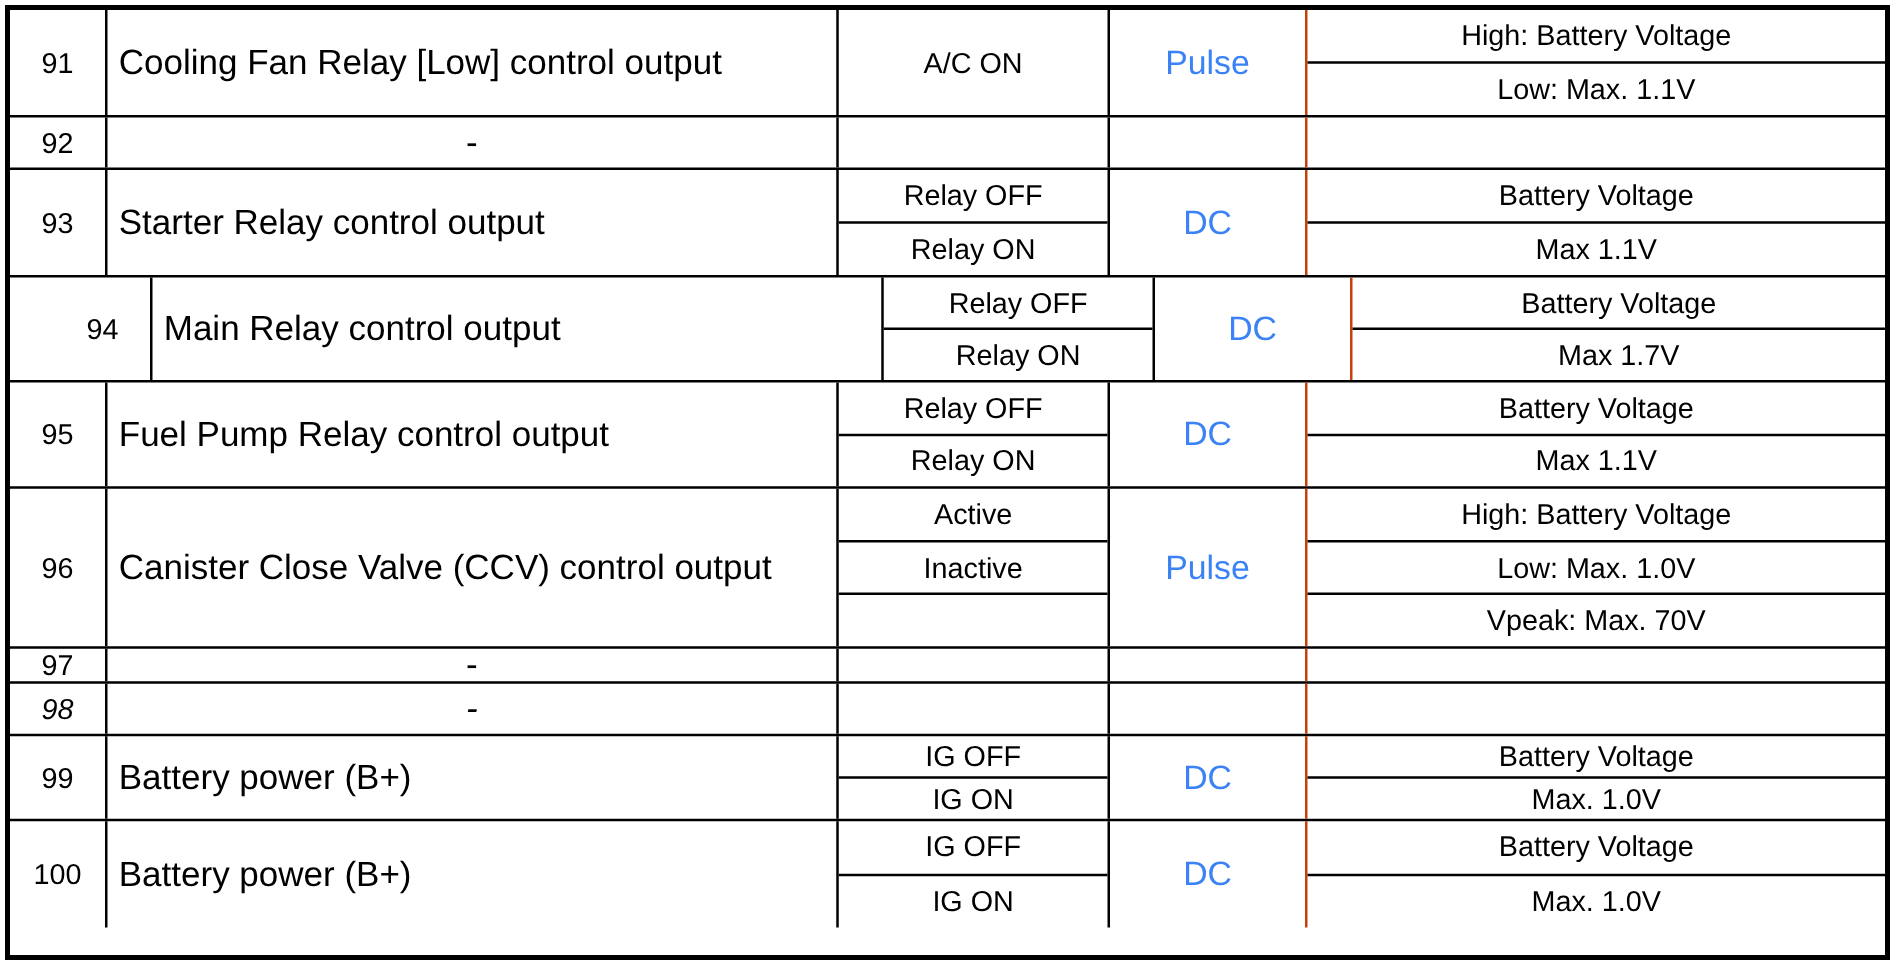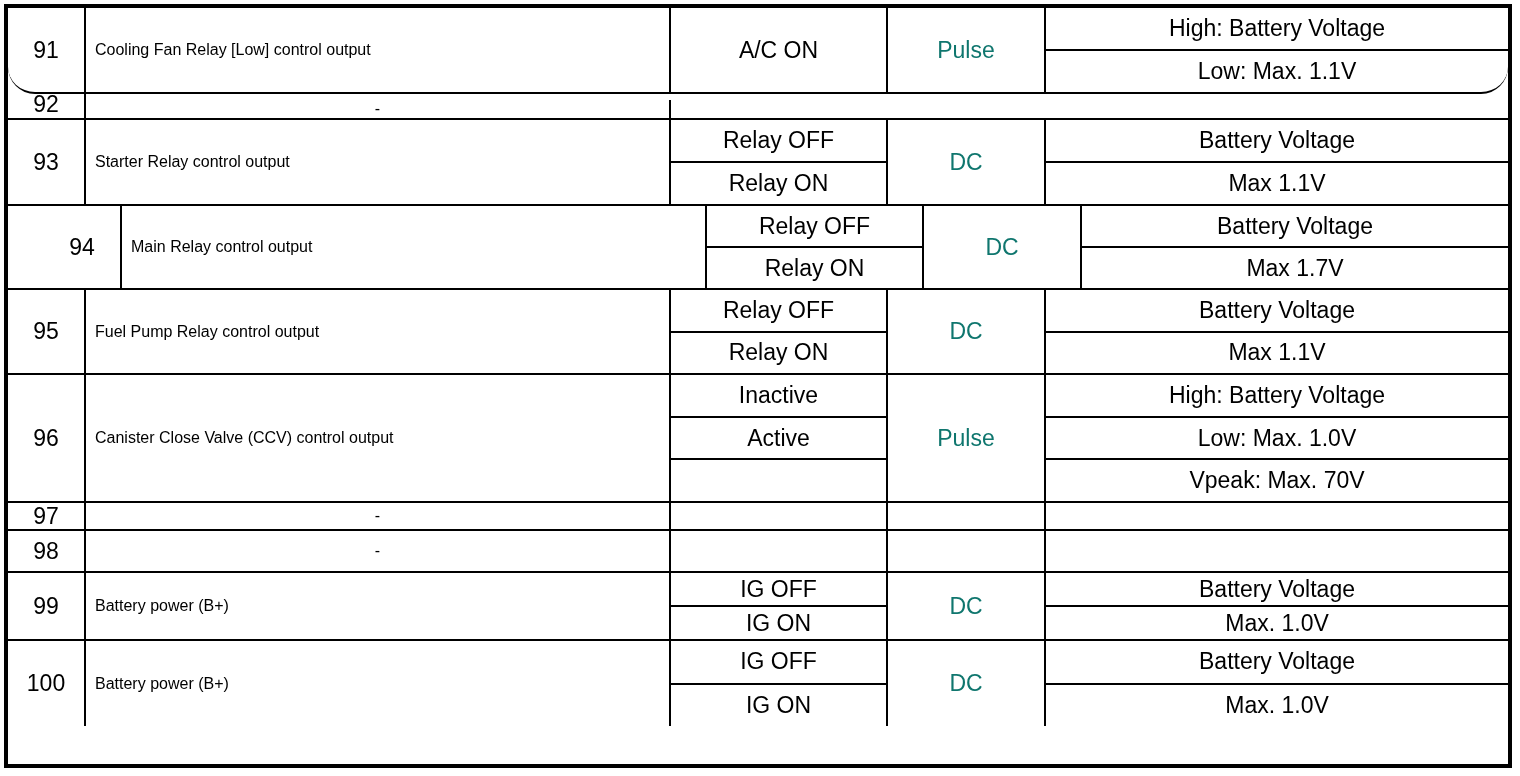"91" div.trow { border-radius: 27px -> none }
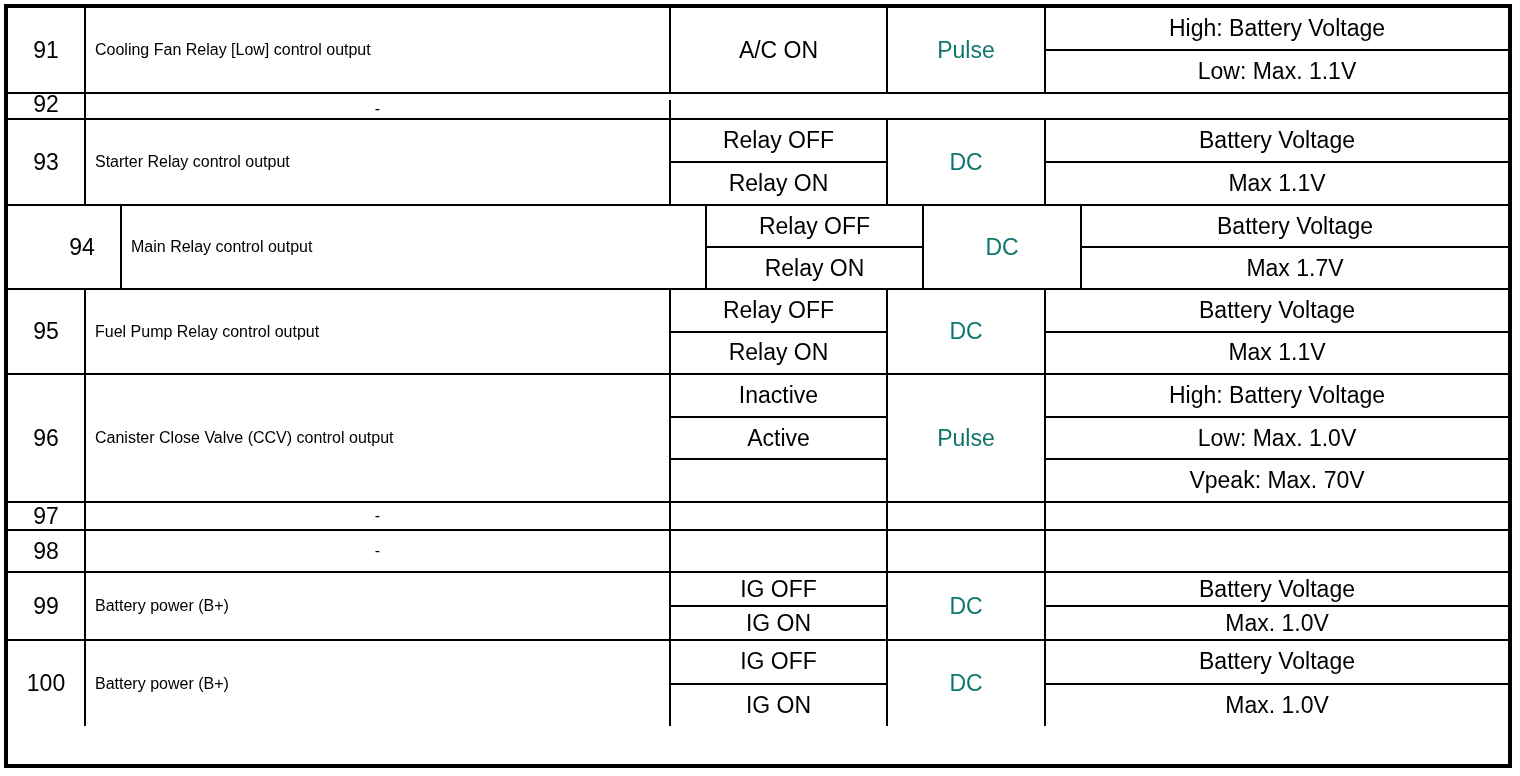"Cooling Fan Relay [Low] control" .c-desc { font-size: 16px -> 28px }
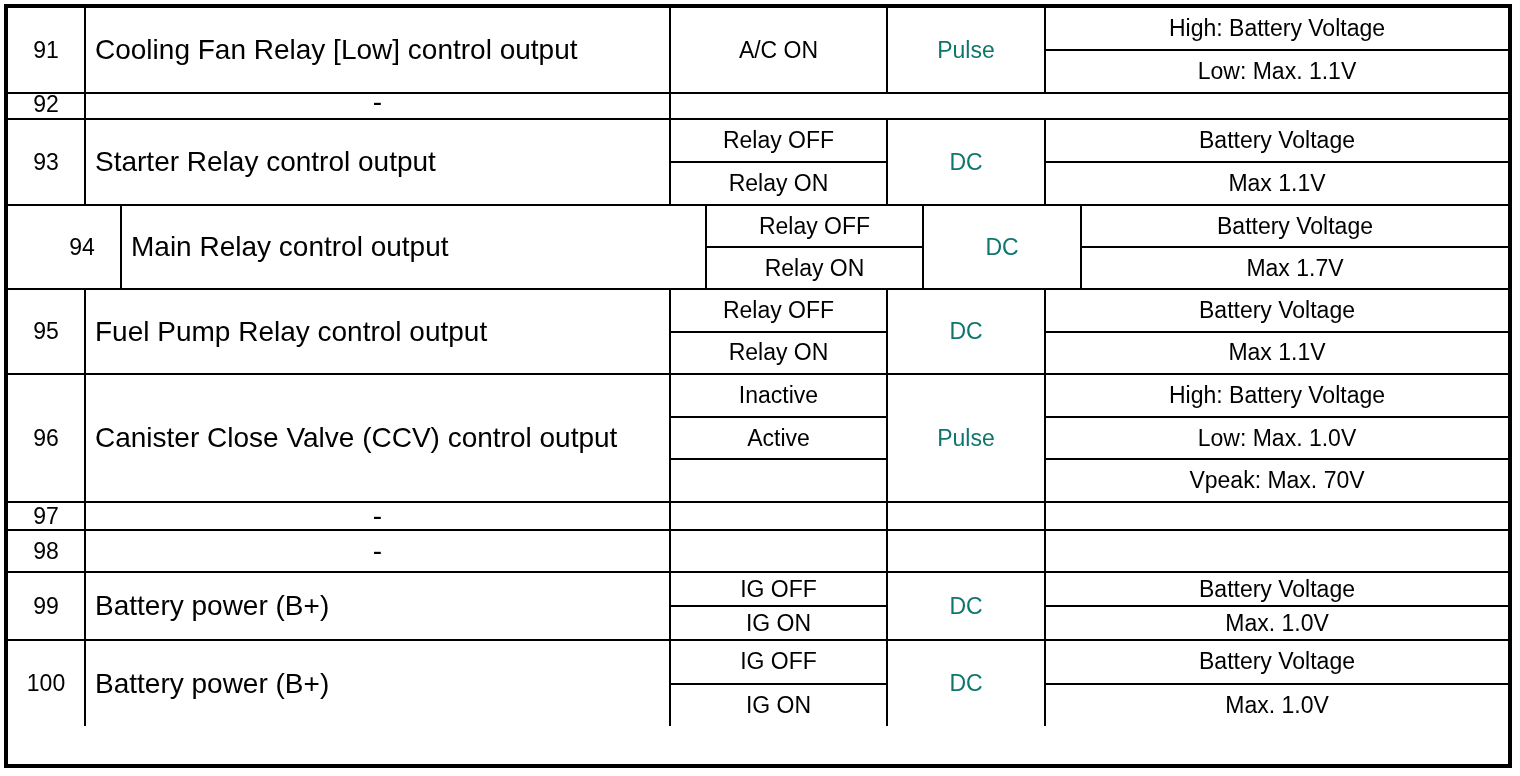"Pulse" .c-type { border-right: 2px solid #000000 -> 2px solid #c2410c; color: #0f766e -> #3b82f6; font-size: 23px -> 27px }
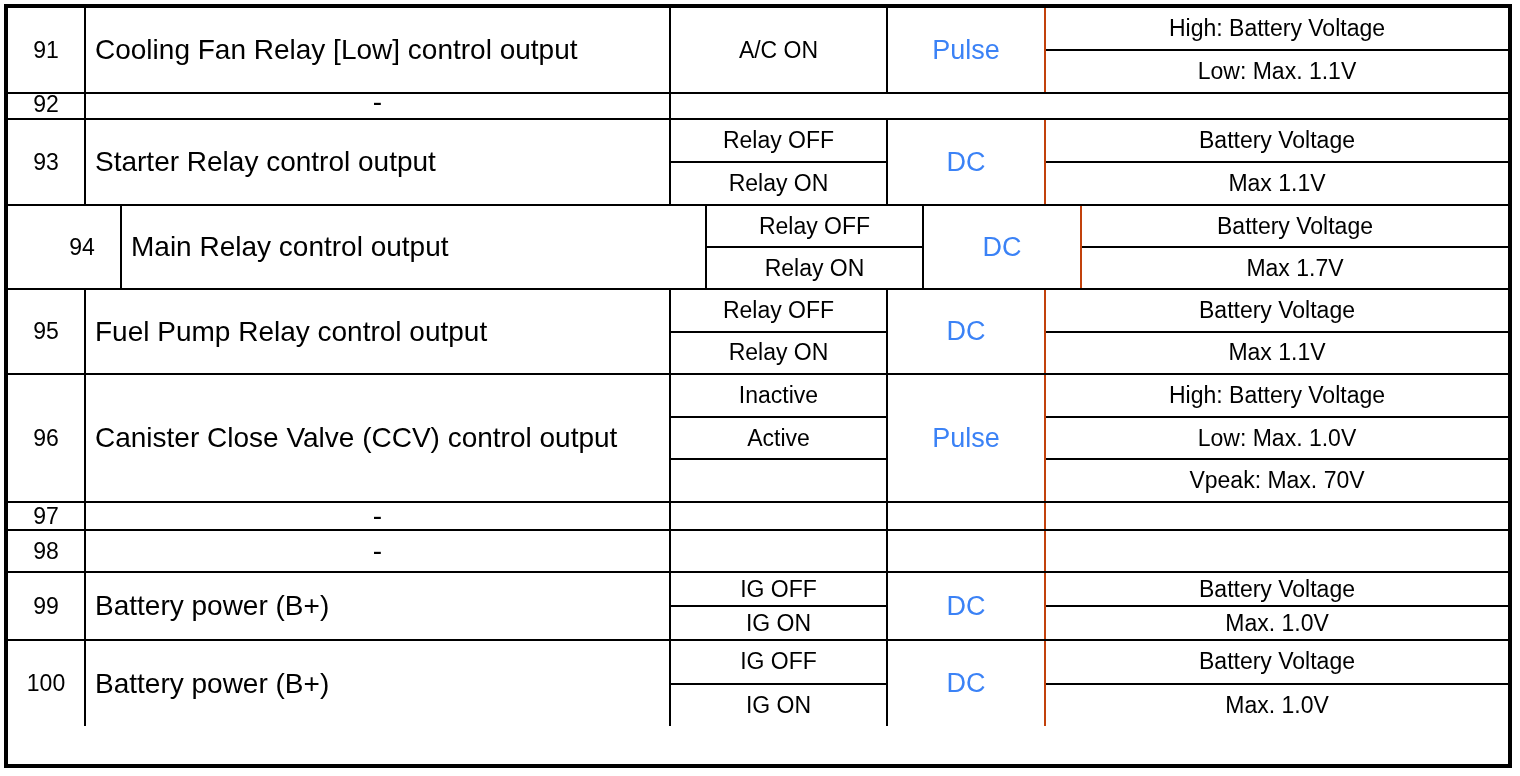"92" div.trow { align-items: flex-end -> none; height: 26px -> 42px }
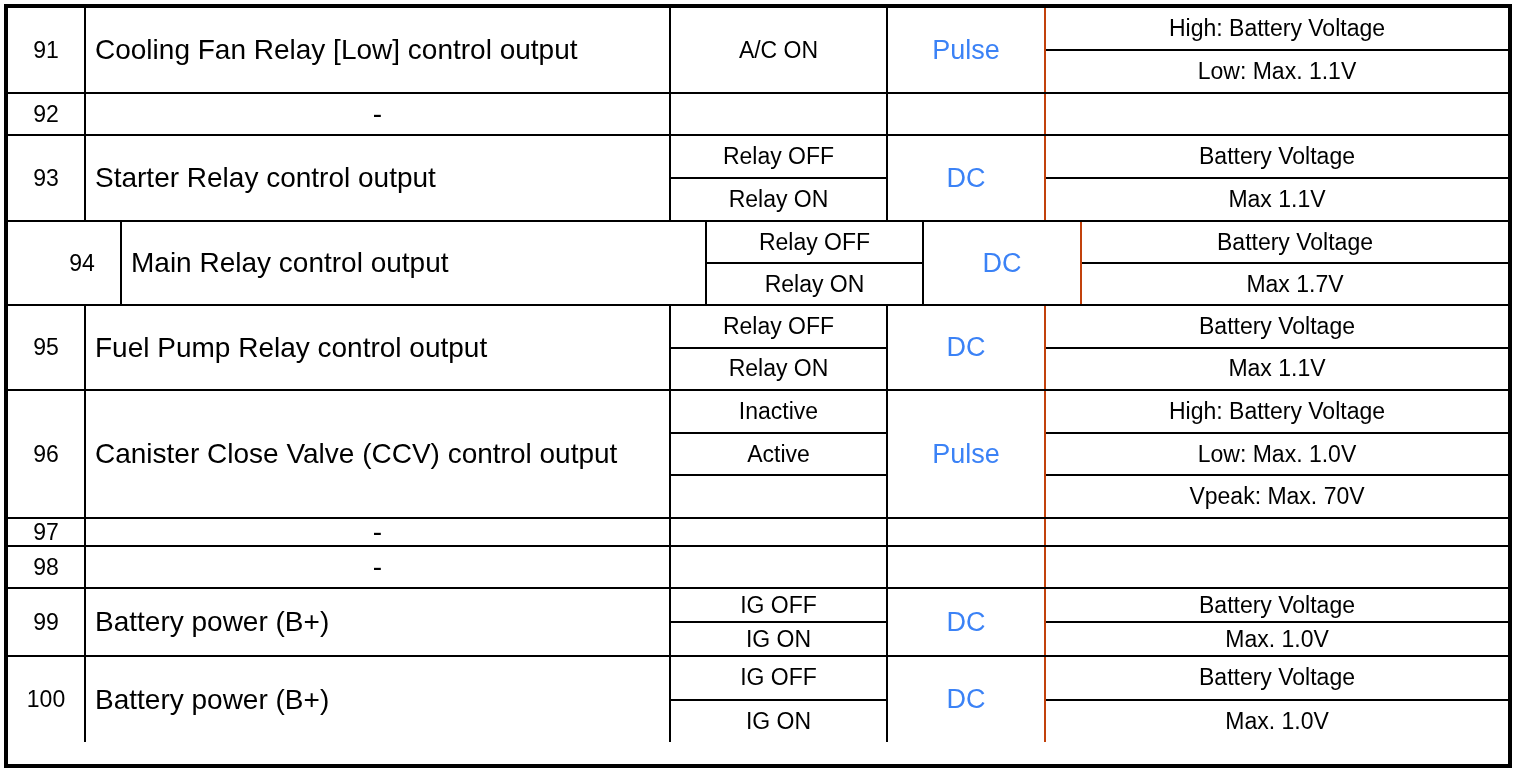"Inactive" div.sub { order: before "Active" -> after "Active" }
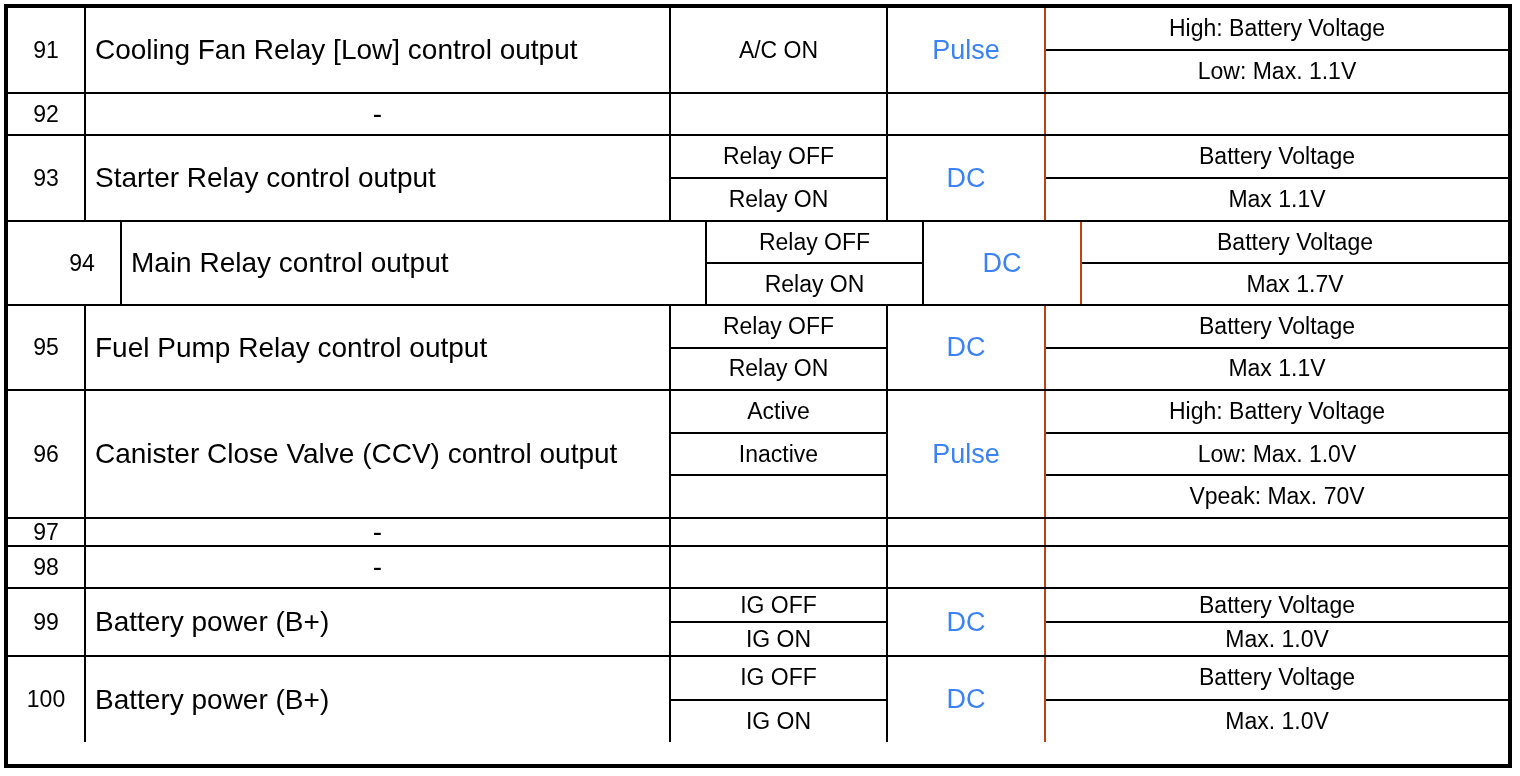"98" div.trow { font-style: none -> italic }
